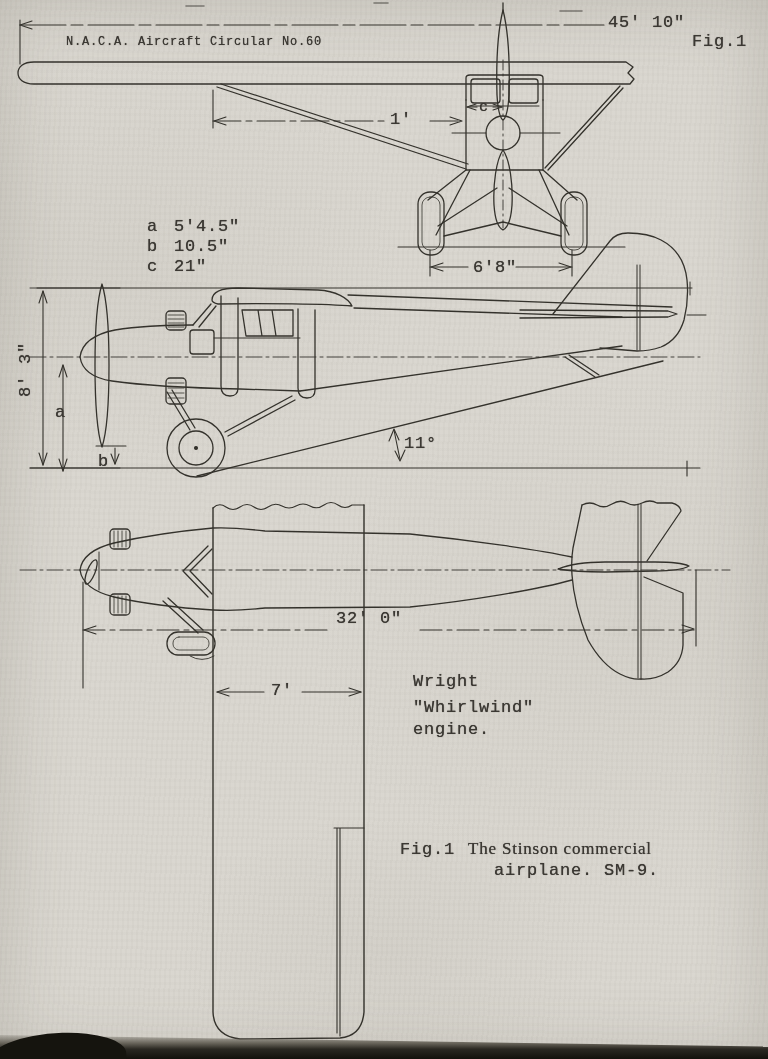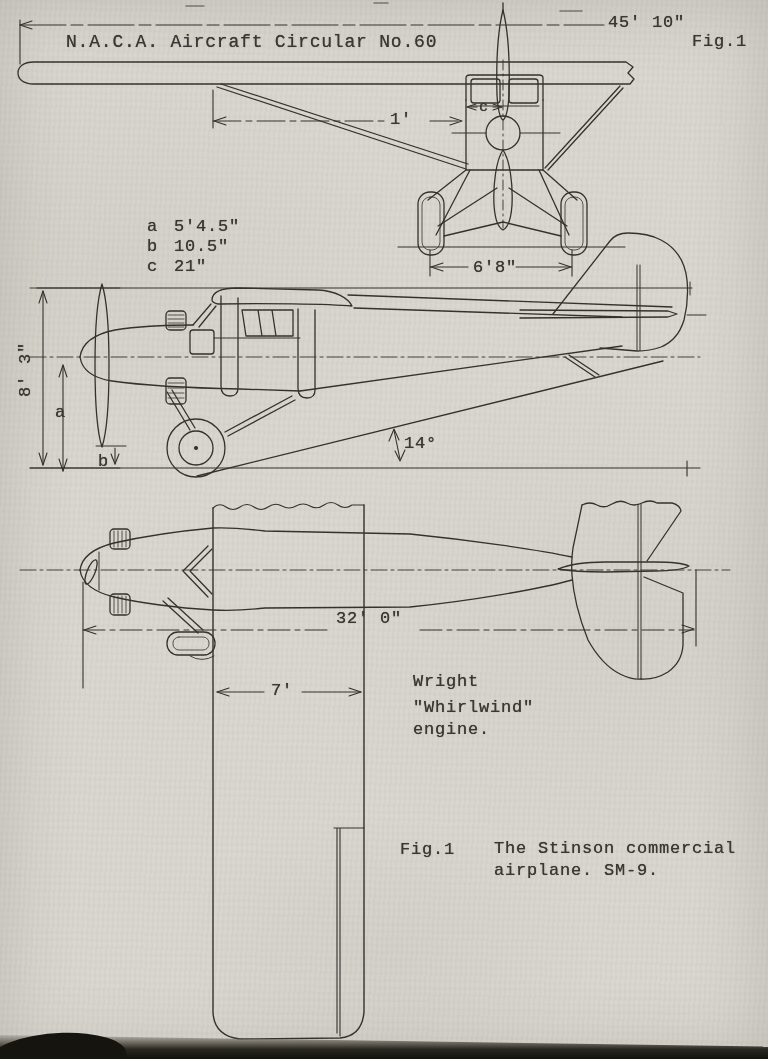"N.A.C.A. Aircraft Circular No.60" div.t { font-size: 18px -> 12px }
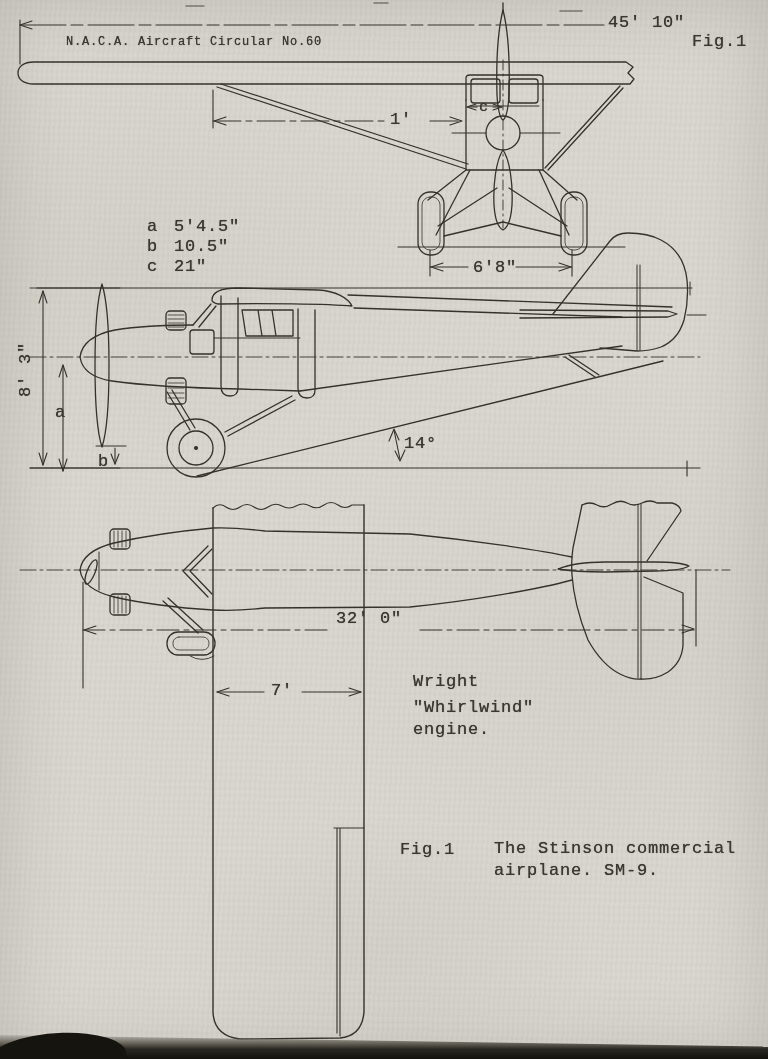"14°" div.t { text: 14 -> 11 }
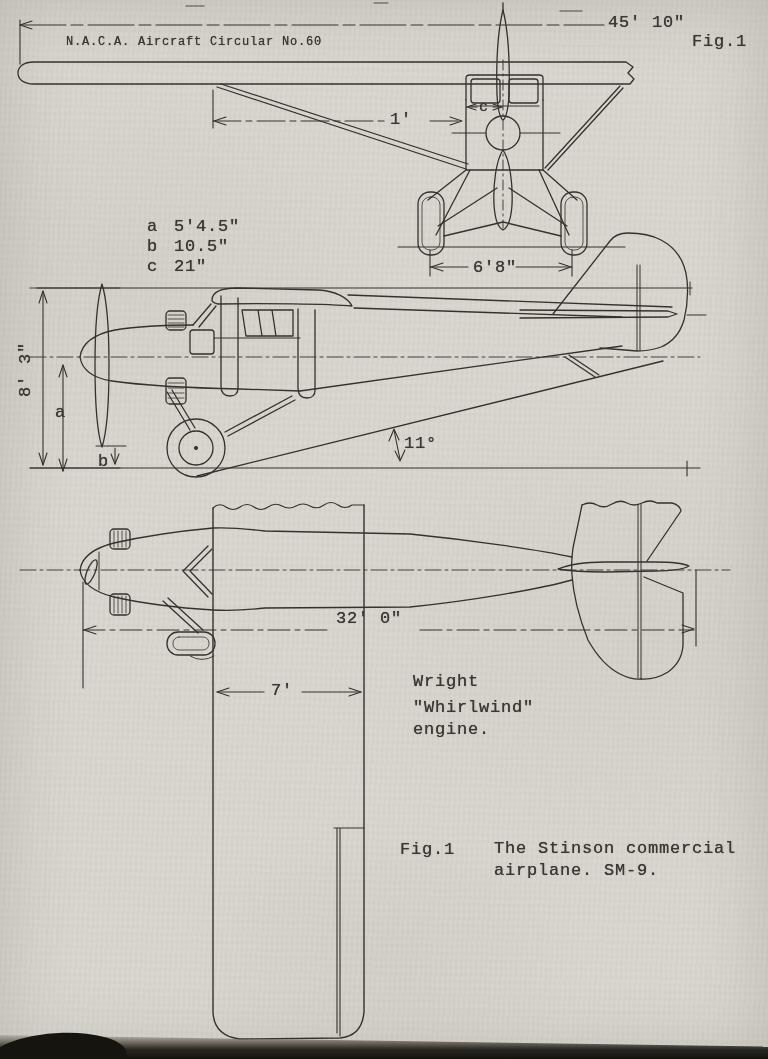"The Stinson commercial" div.t { font-family: none -> Liberation Serif, serif; left: 494px -> 468px }
